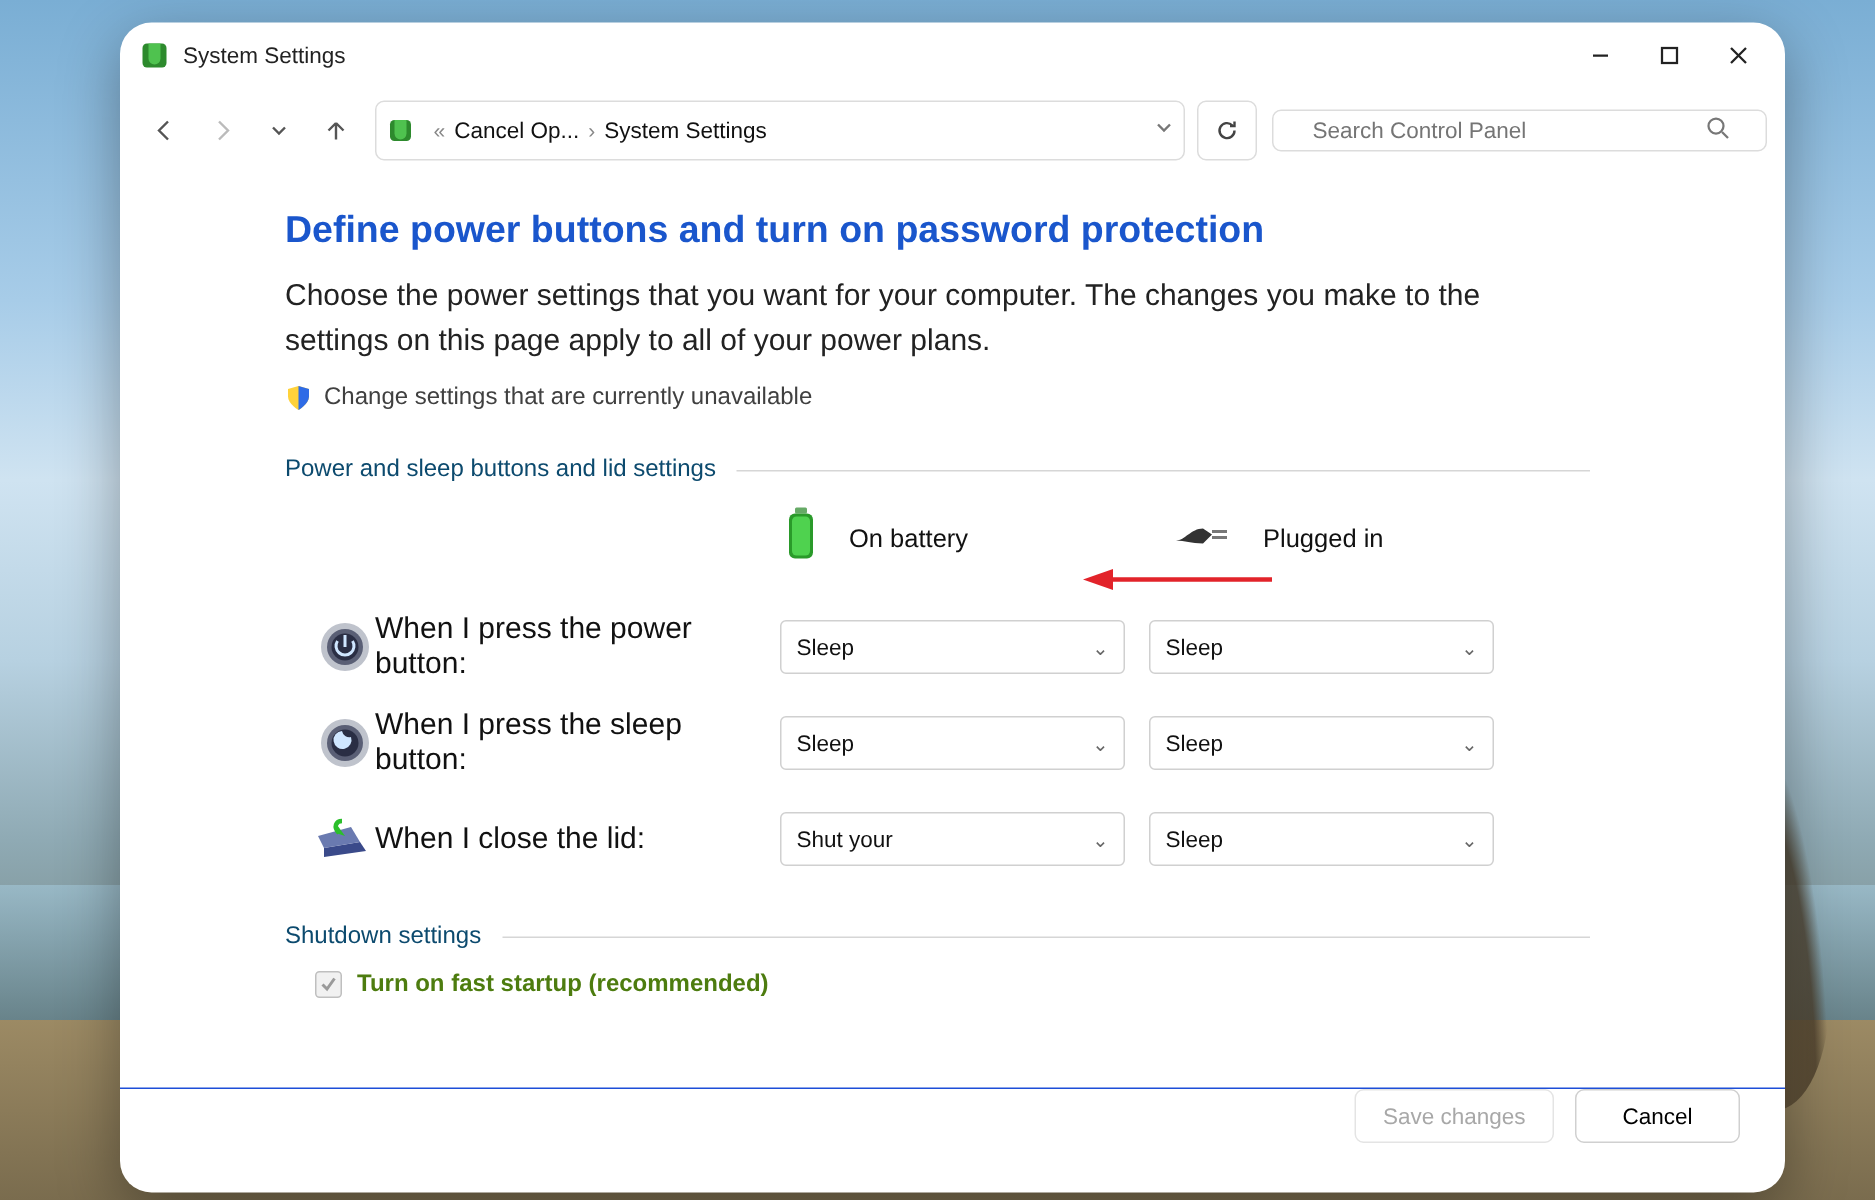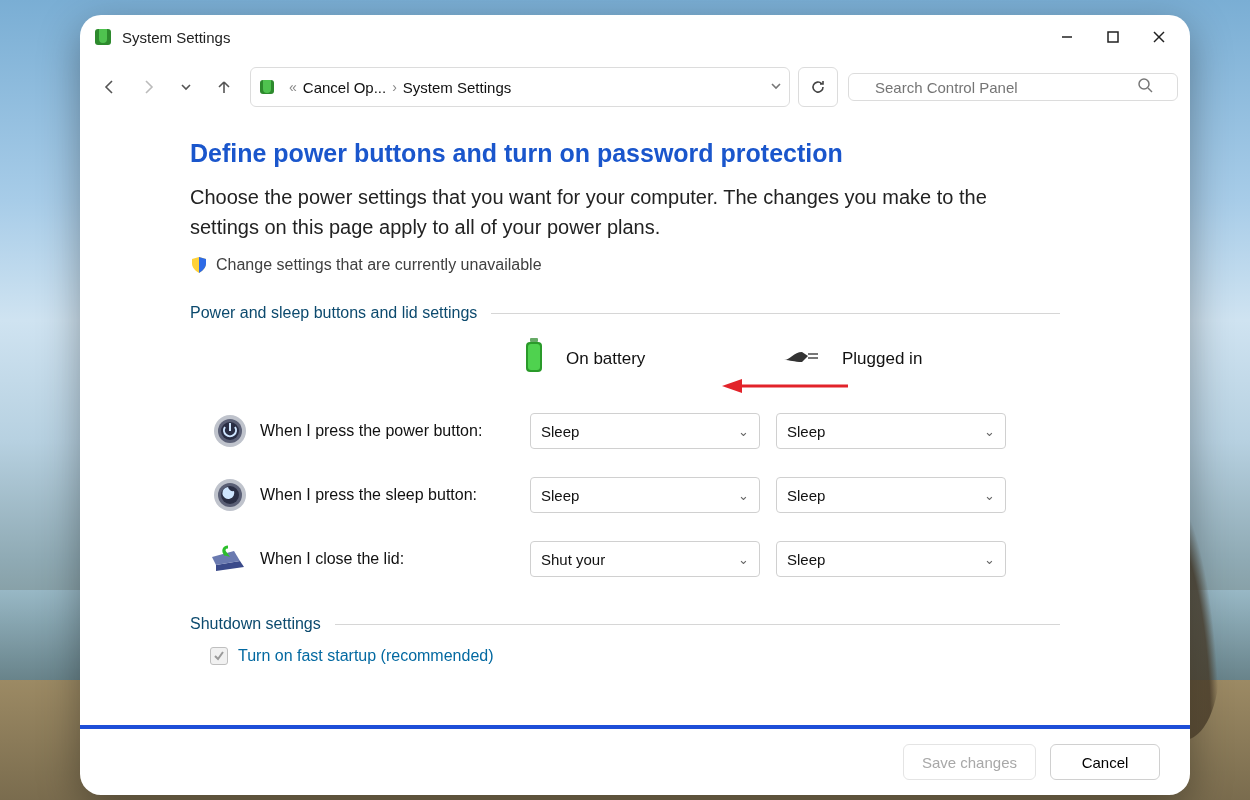"When I press the power" .row-label { font-size: 16px -> 20px; margin-left: 10px -> none }
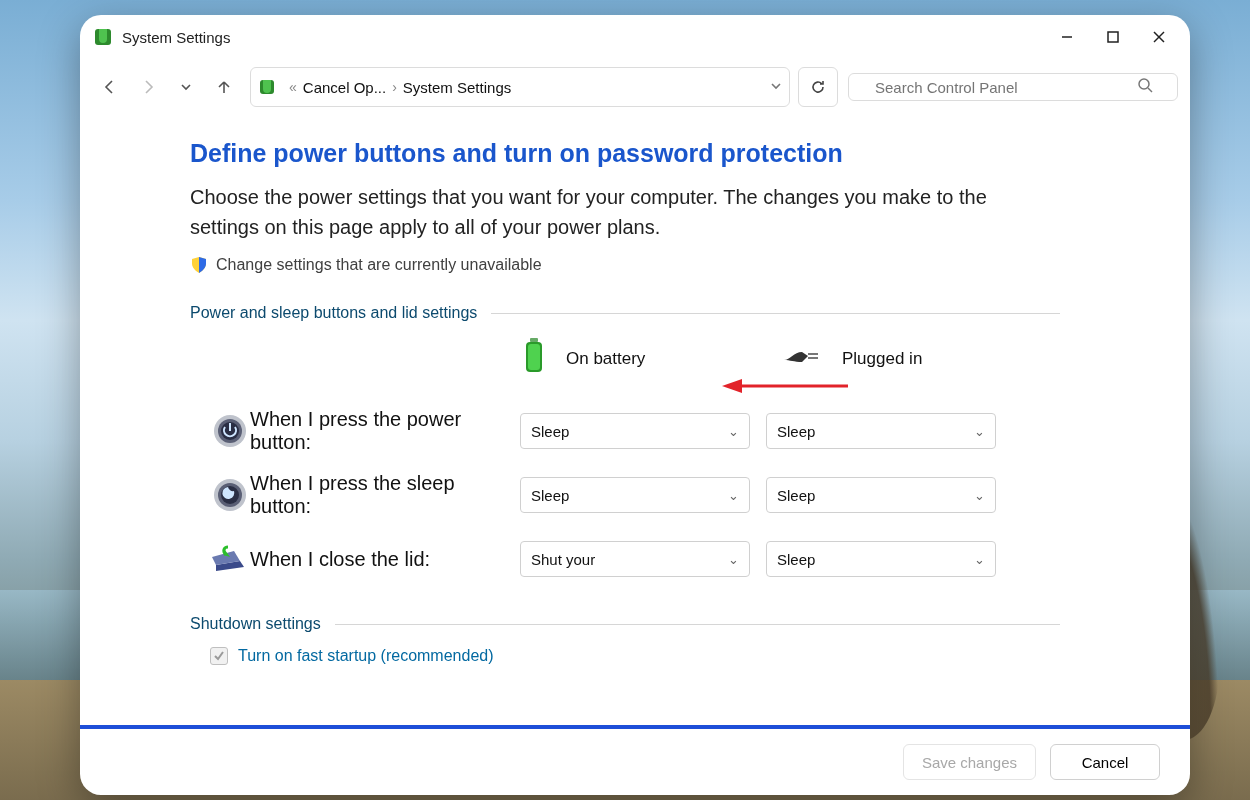"Turn on fast startup (recommended)" .shutdown-row .lbl { color: #0369a1 -> #4d7c0f; font-weight: 400 -> 700 }
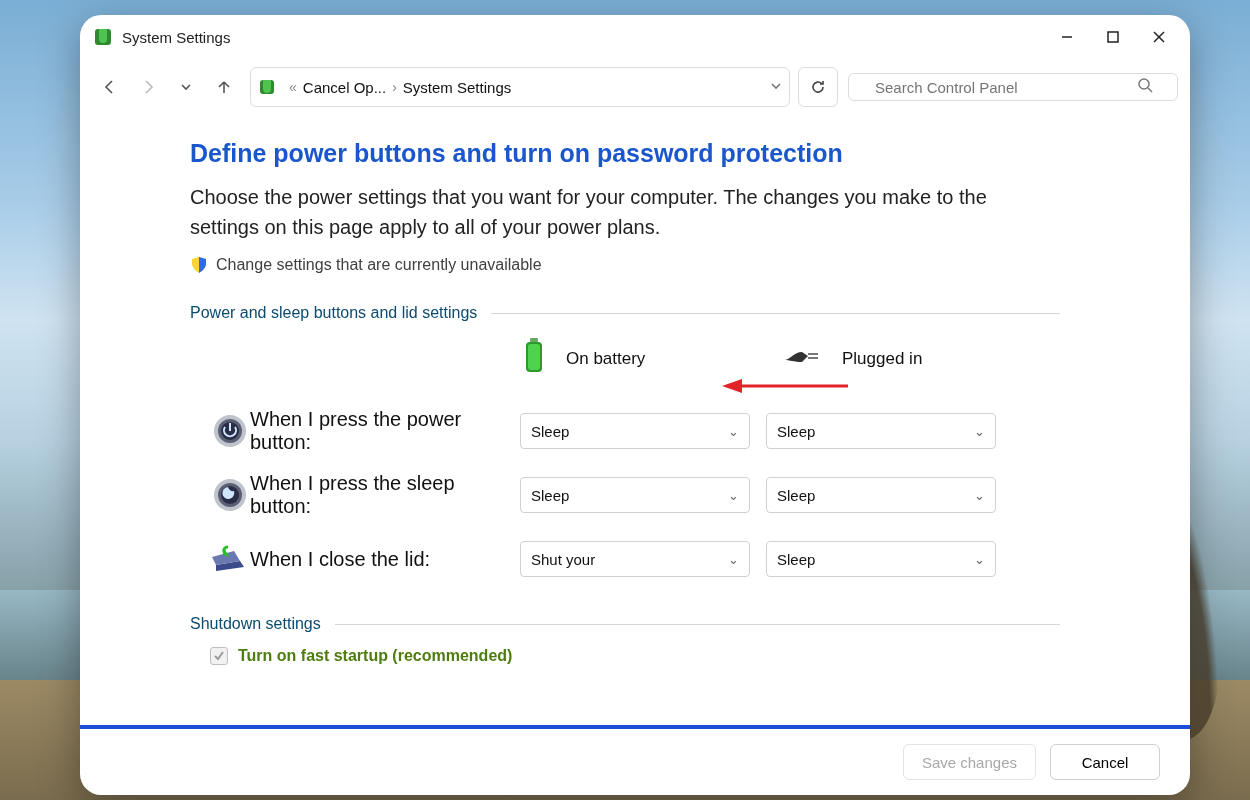"Save changes" .footer { align-items: center -> flex-start; border-top: 4px solid #1d4ed8 -> 1px solid #1d4ed8 }
